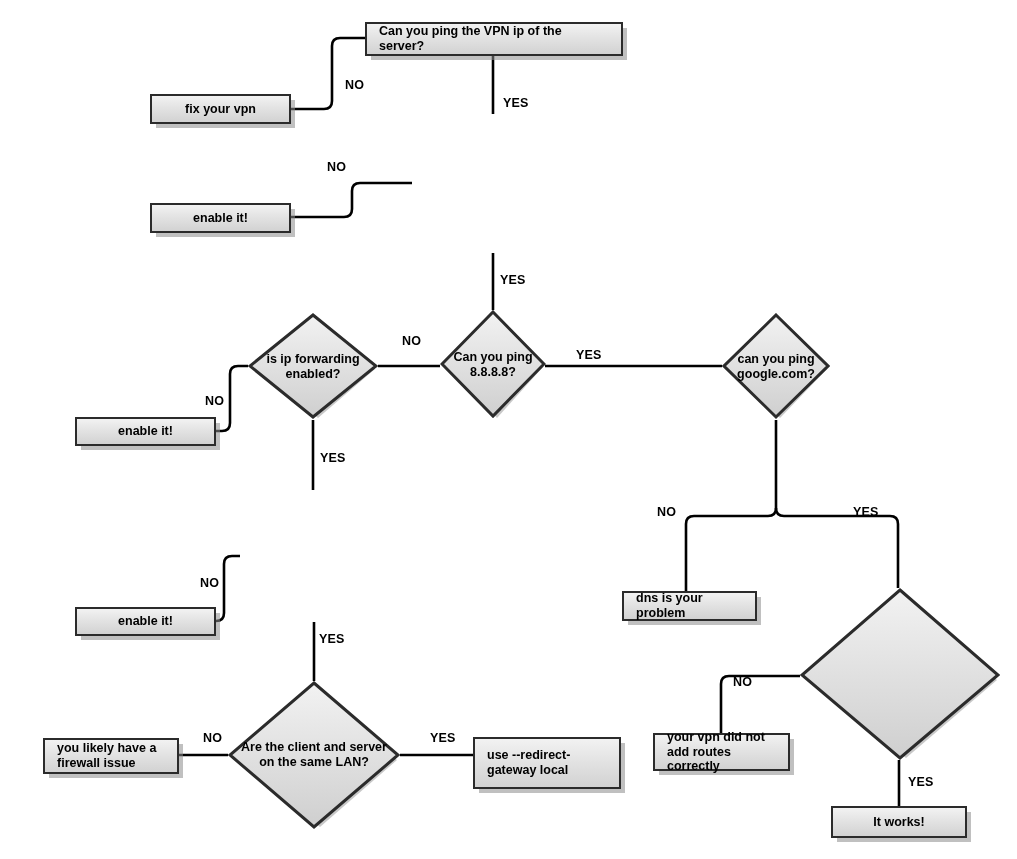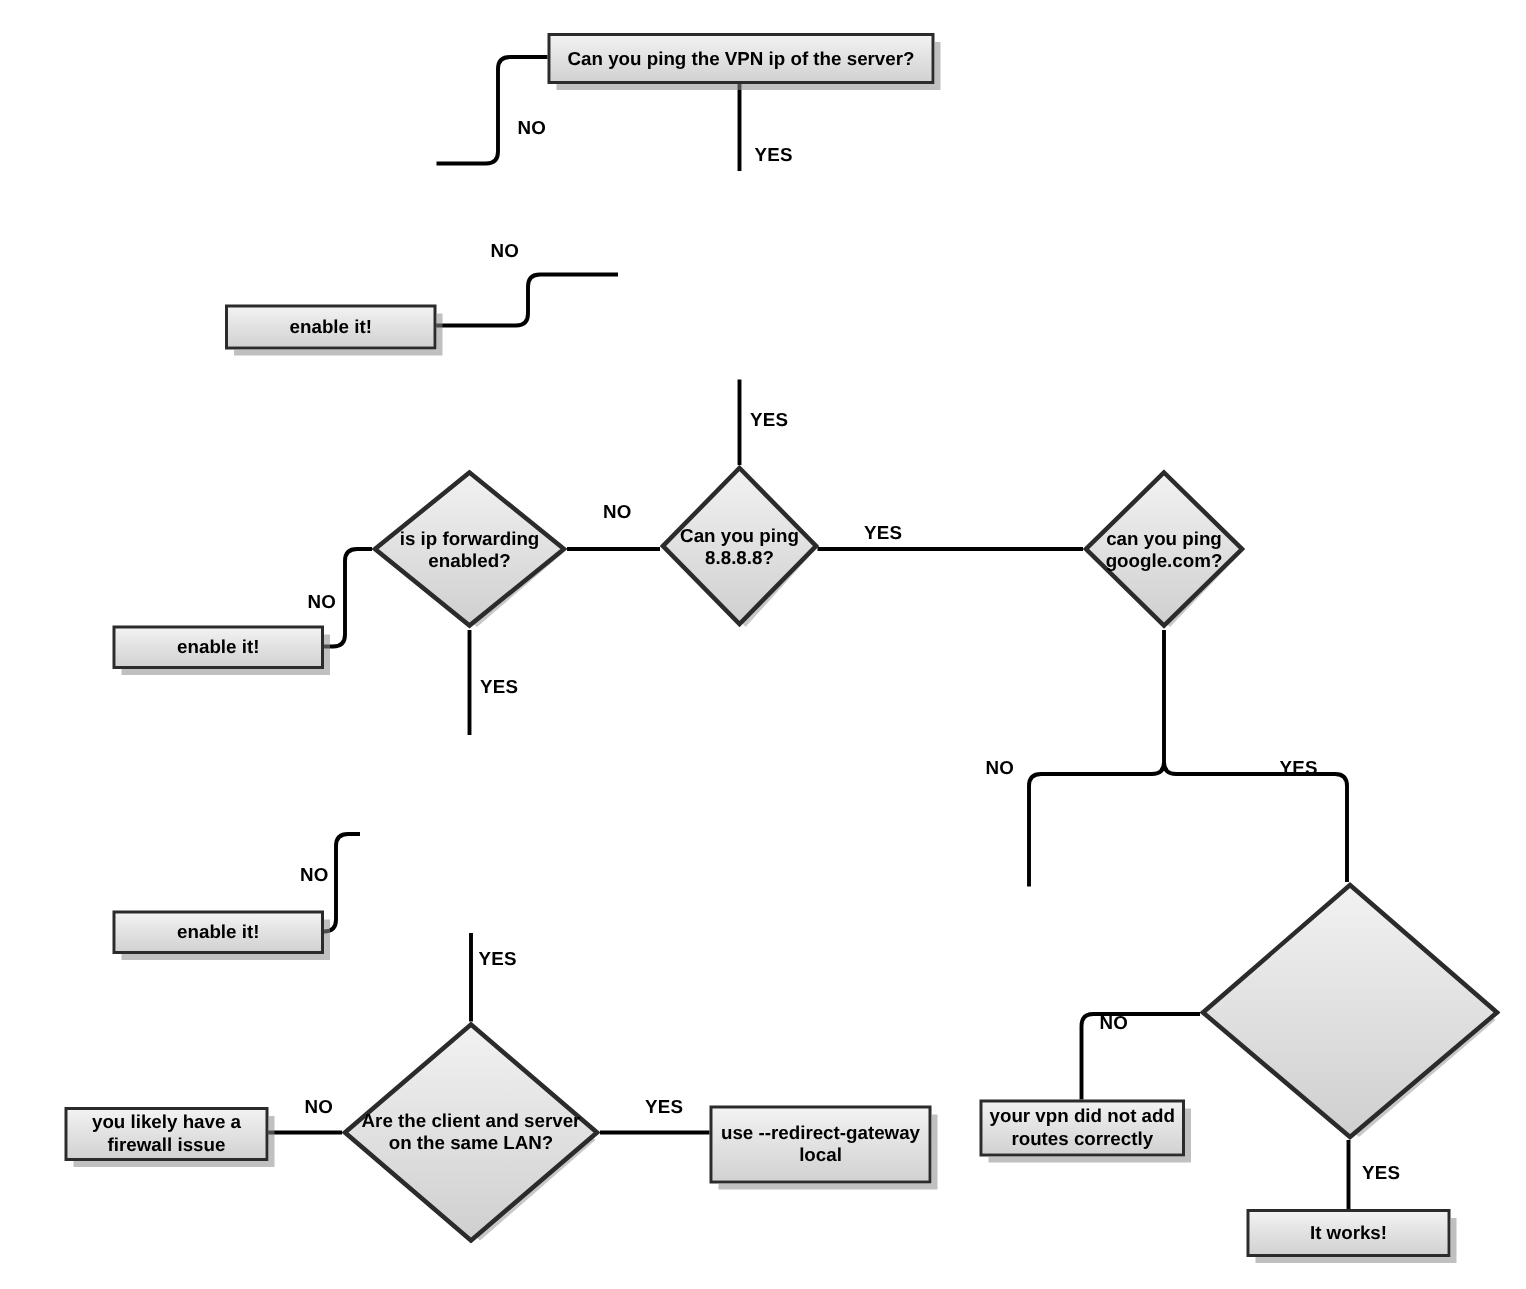"Can you ping the VPN" .node-box { padding: 2px 0 -> 2px 12px; text-align: center -> left }
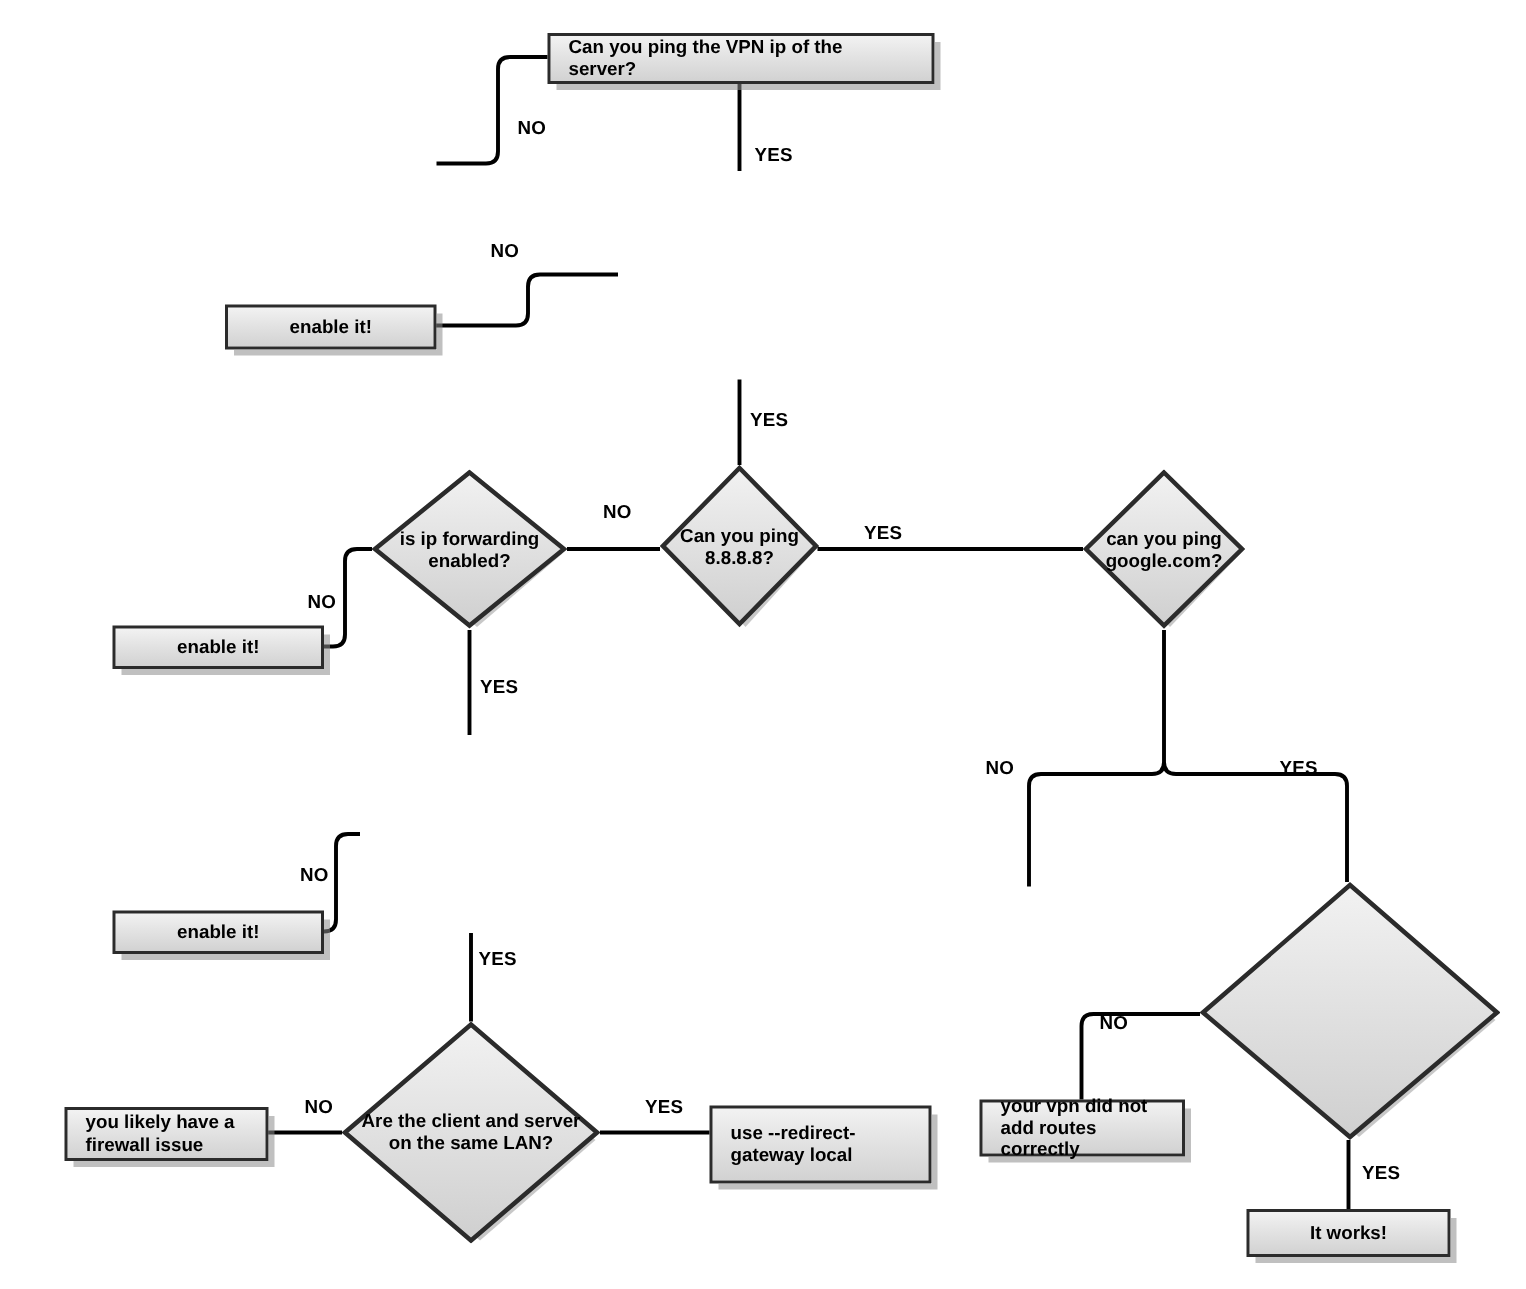"fix your vpn" div.node-box { html: none -> <div> <span>fix your vpn</span> </div> }
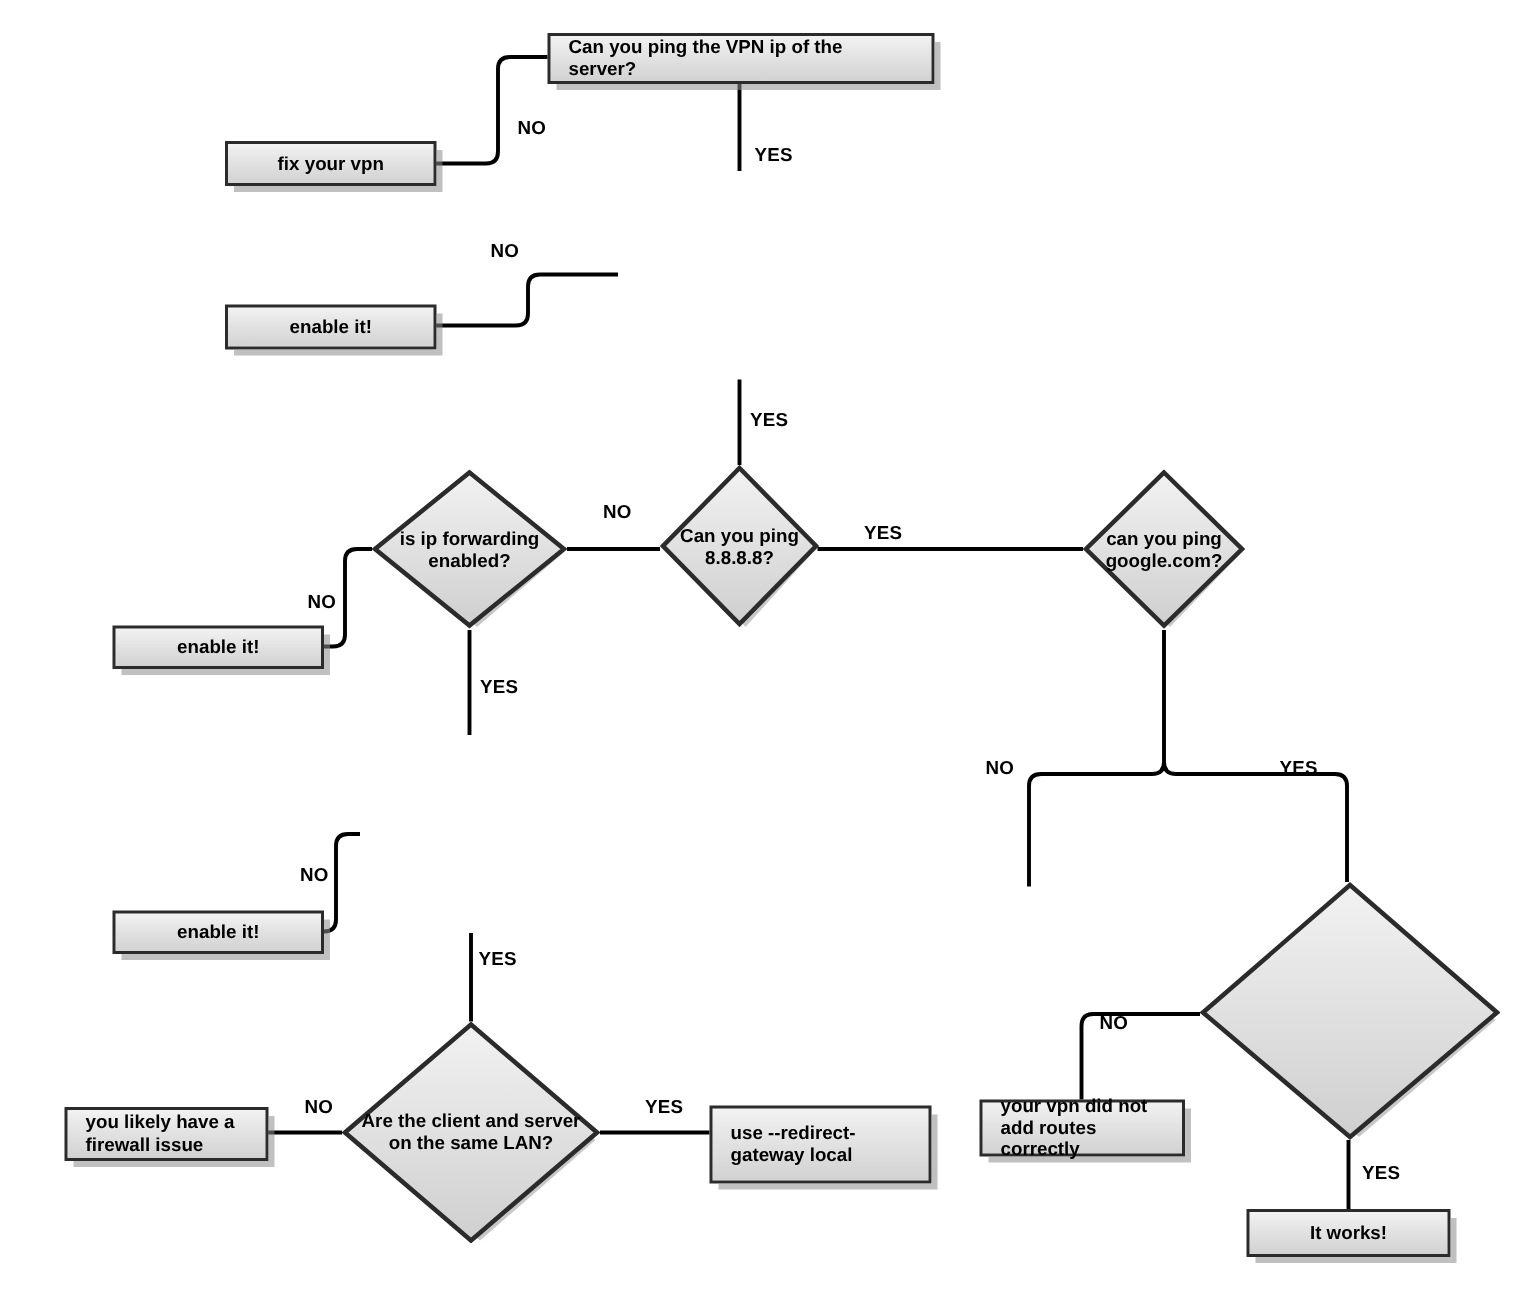"dns is your problem" div.node-box { html: none -> <div> <span>dns is your problem</span> </div> }
